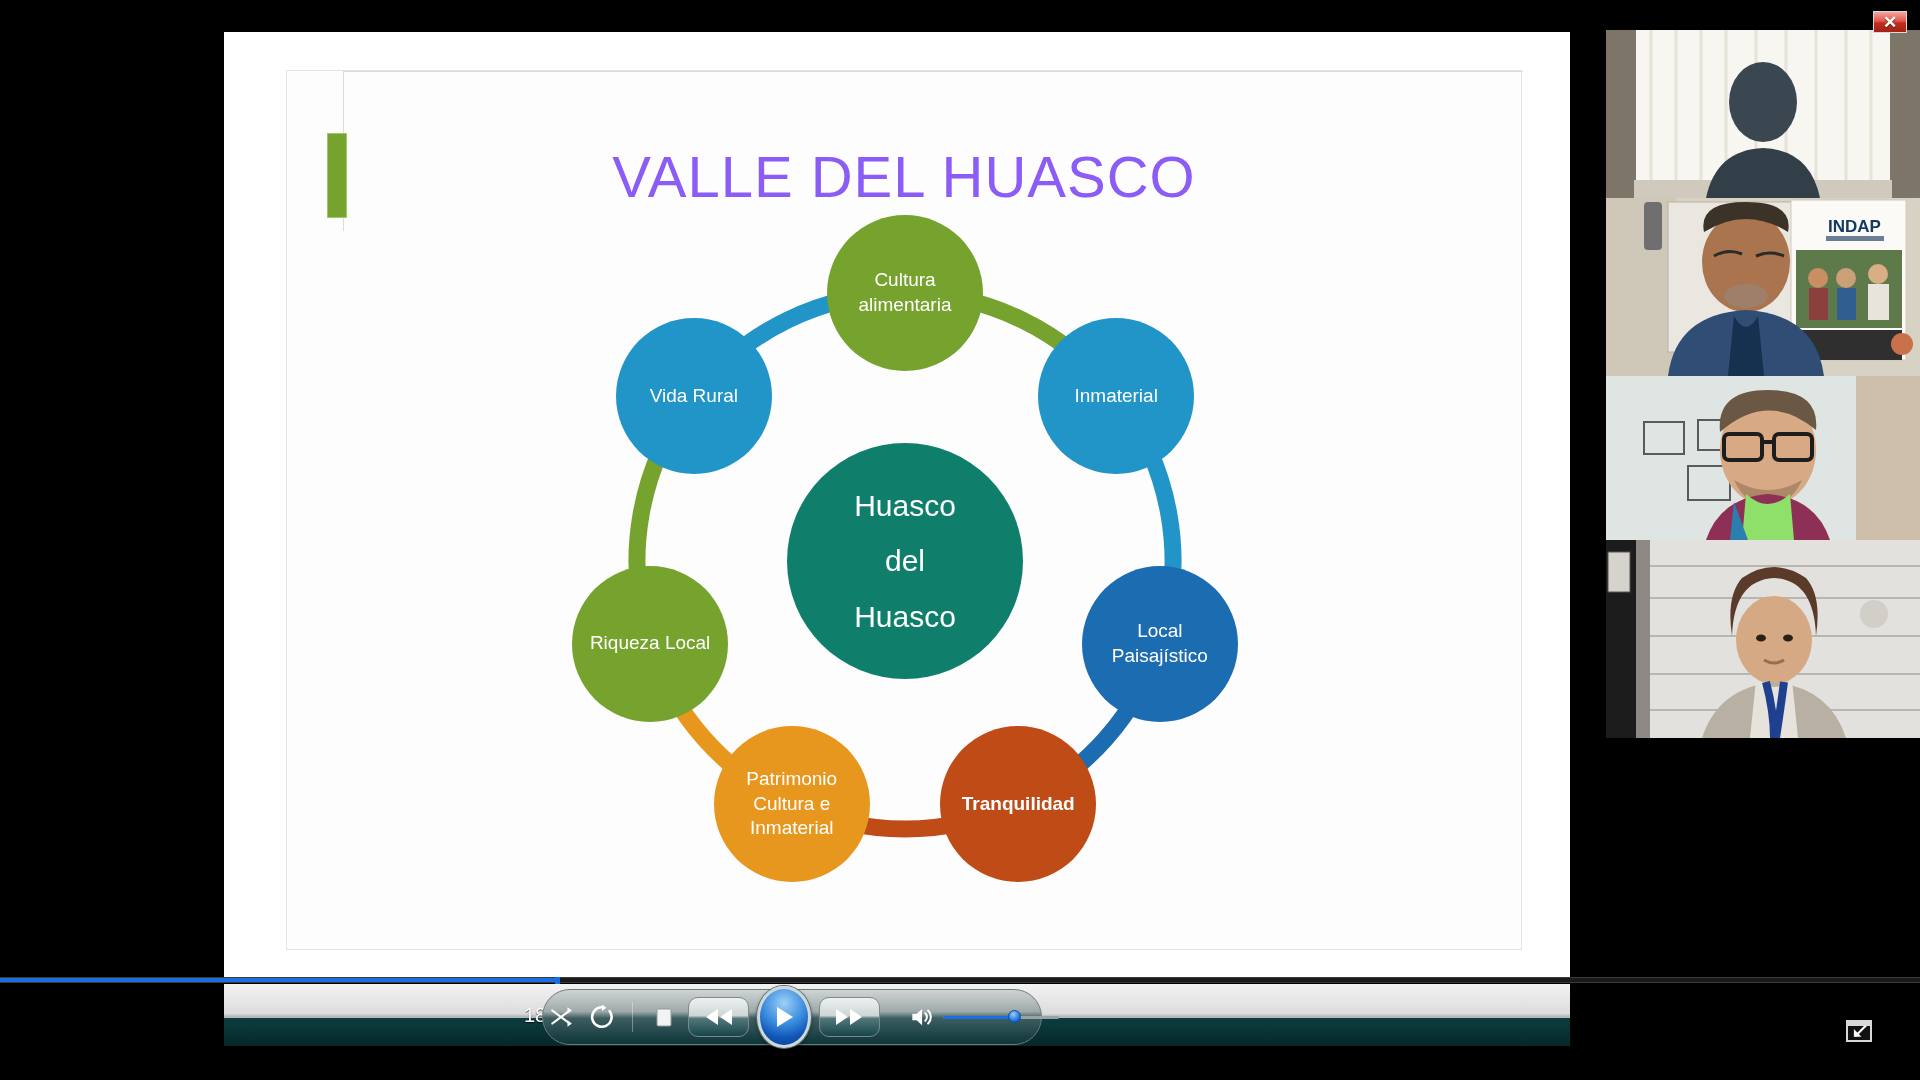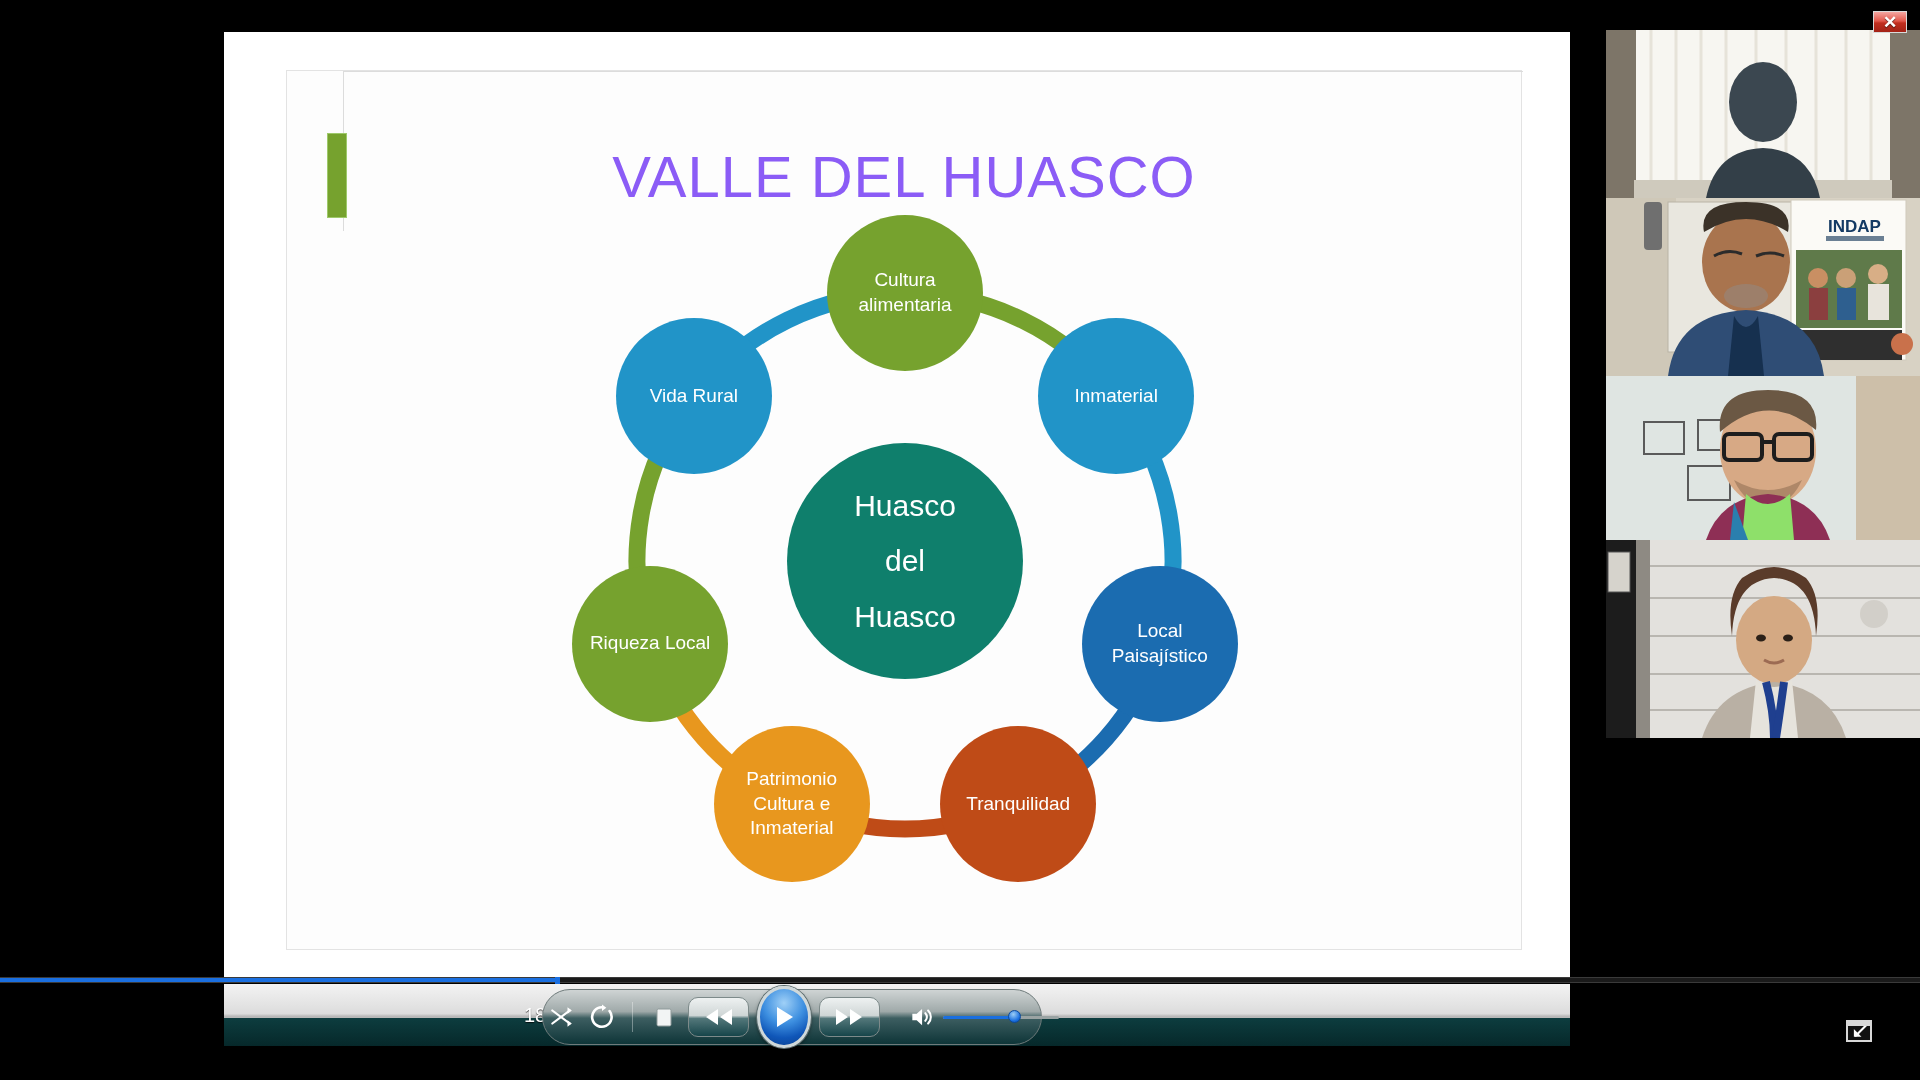"Tranquilidad" div.node { font-weight: none -> bold }
